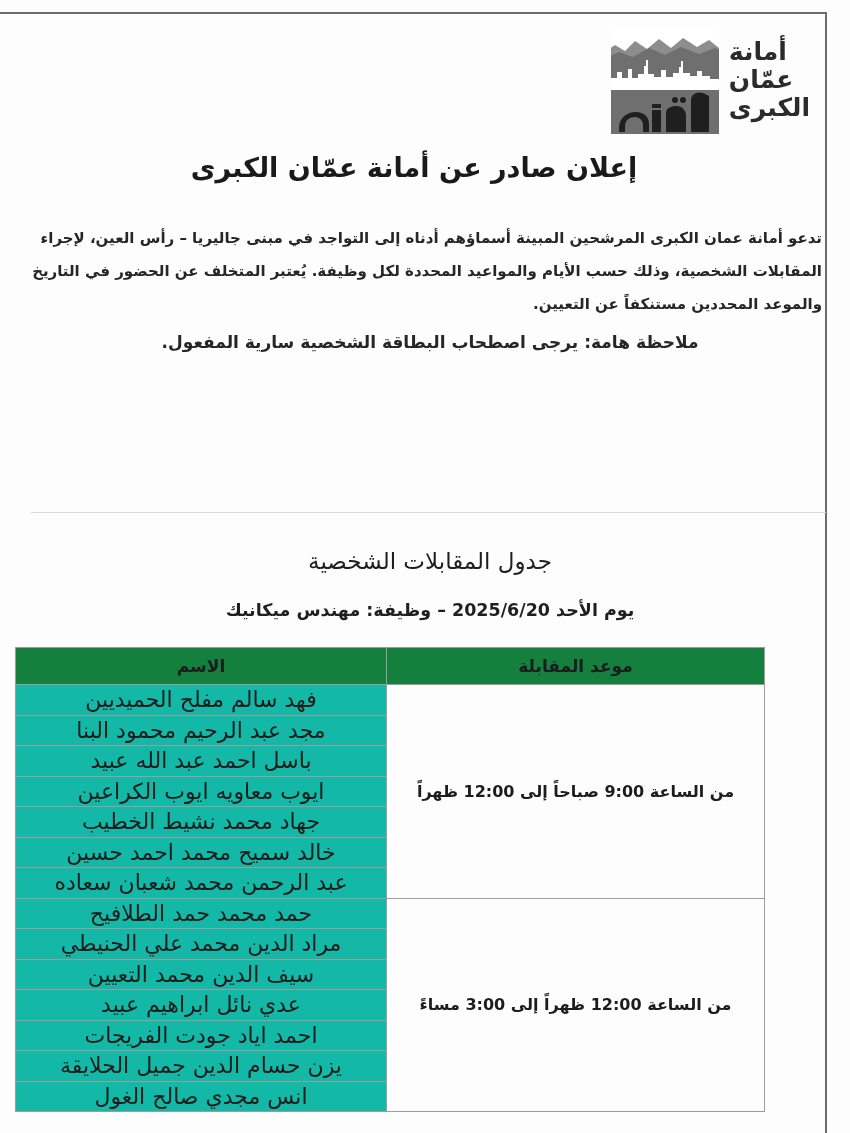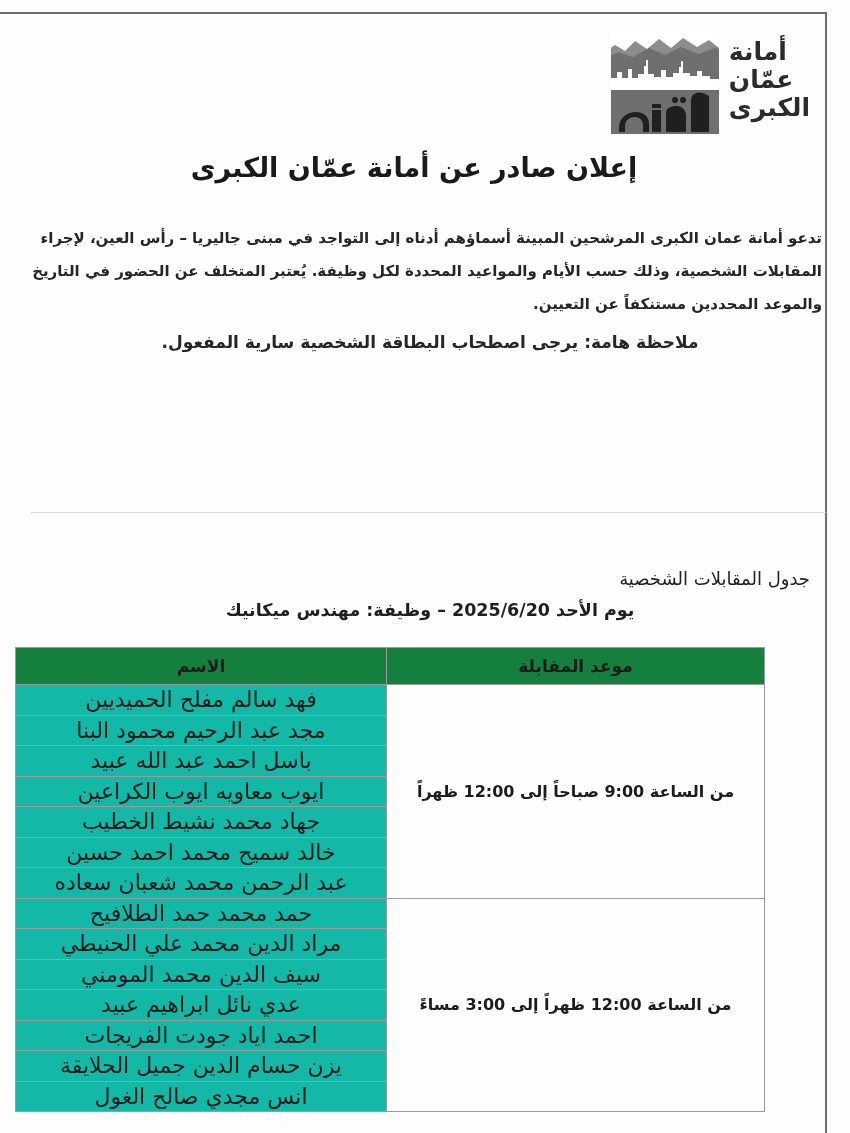"جدول المقابلات الشخصية" #schedule-title { font-size: 18px -> 23px; text-align: none -> center; top: 568px -> 548px }
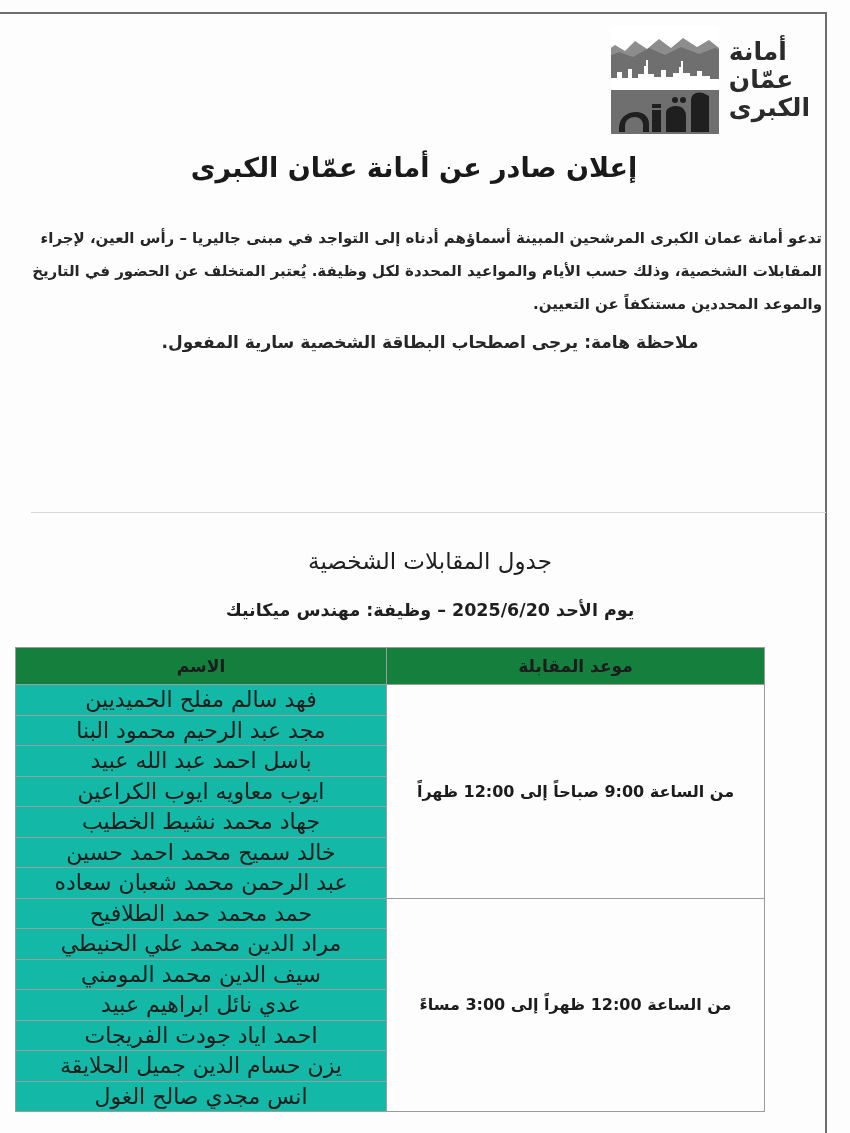"سيف الدين محمد المومني" td.name-cell { text: المومني -> التعيين }
